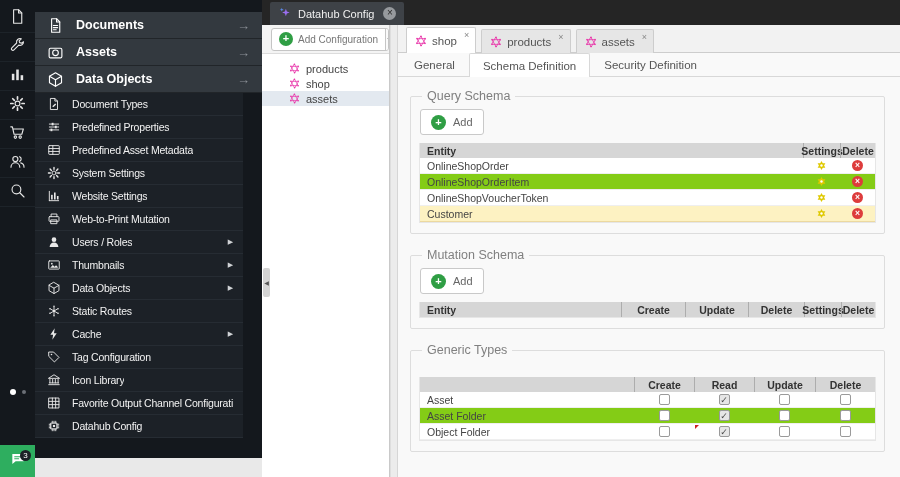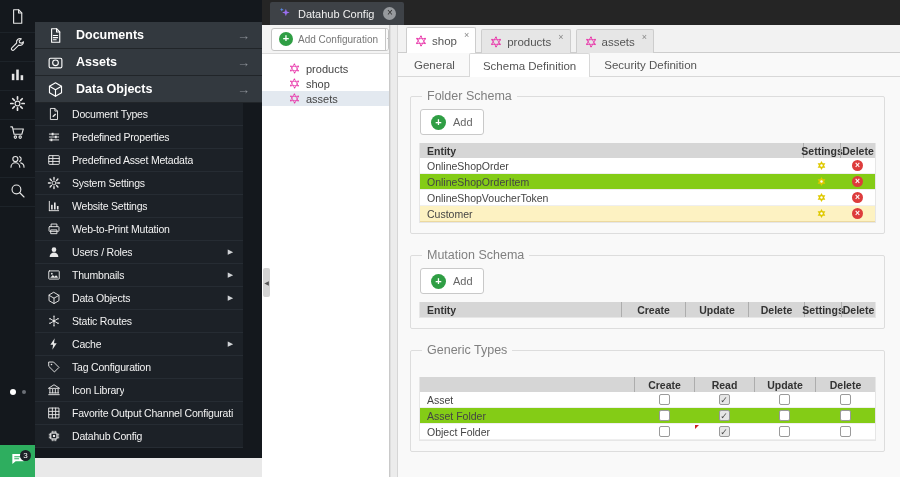"Documents" .menu { top: 22px -> 12px }
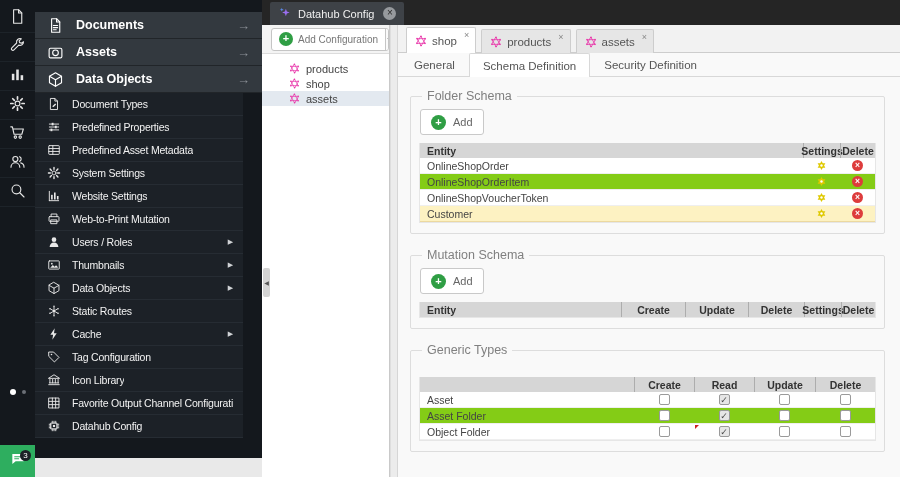"Folder Schema" legend { text: Folder -> Query }
